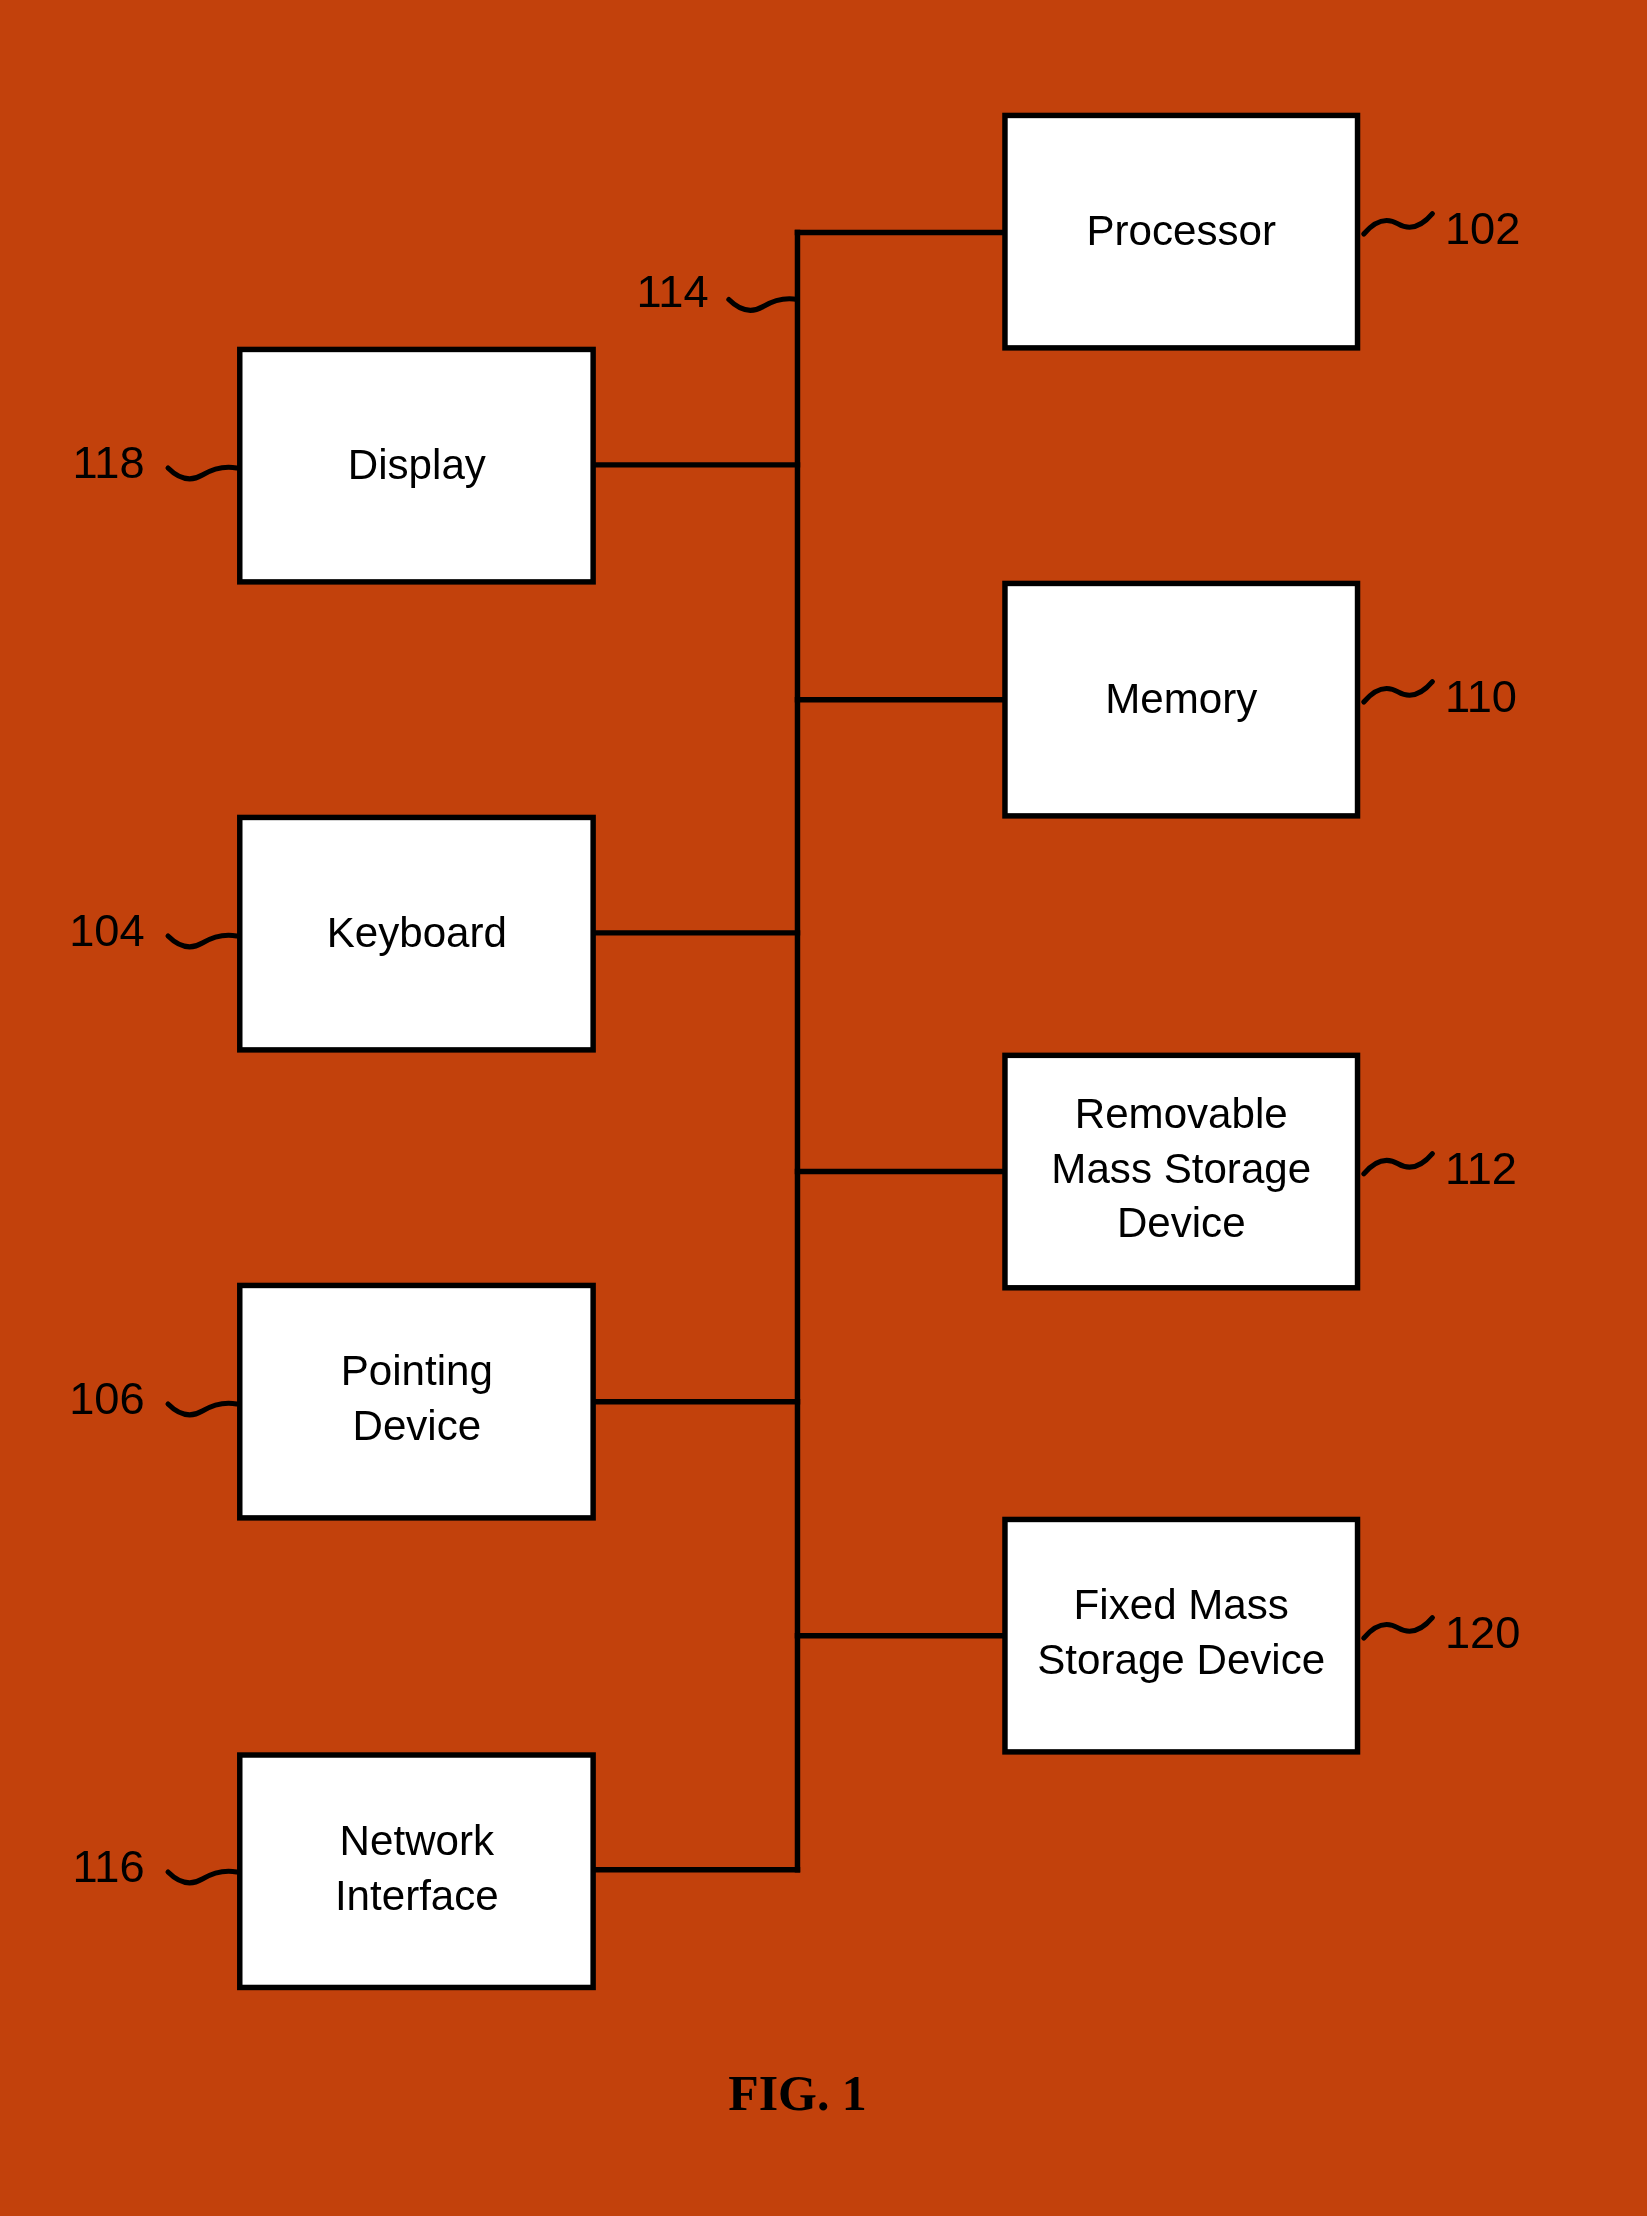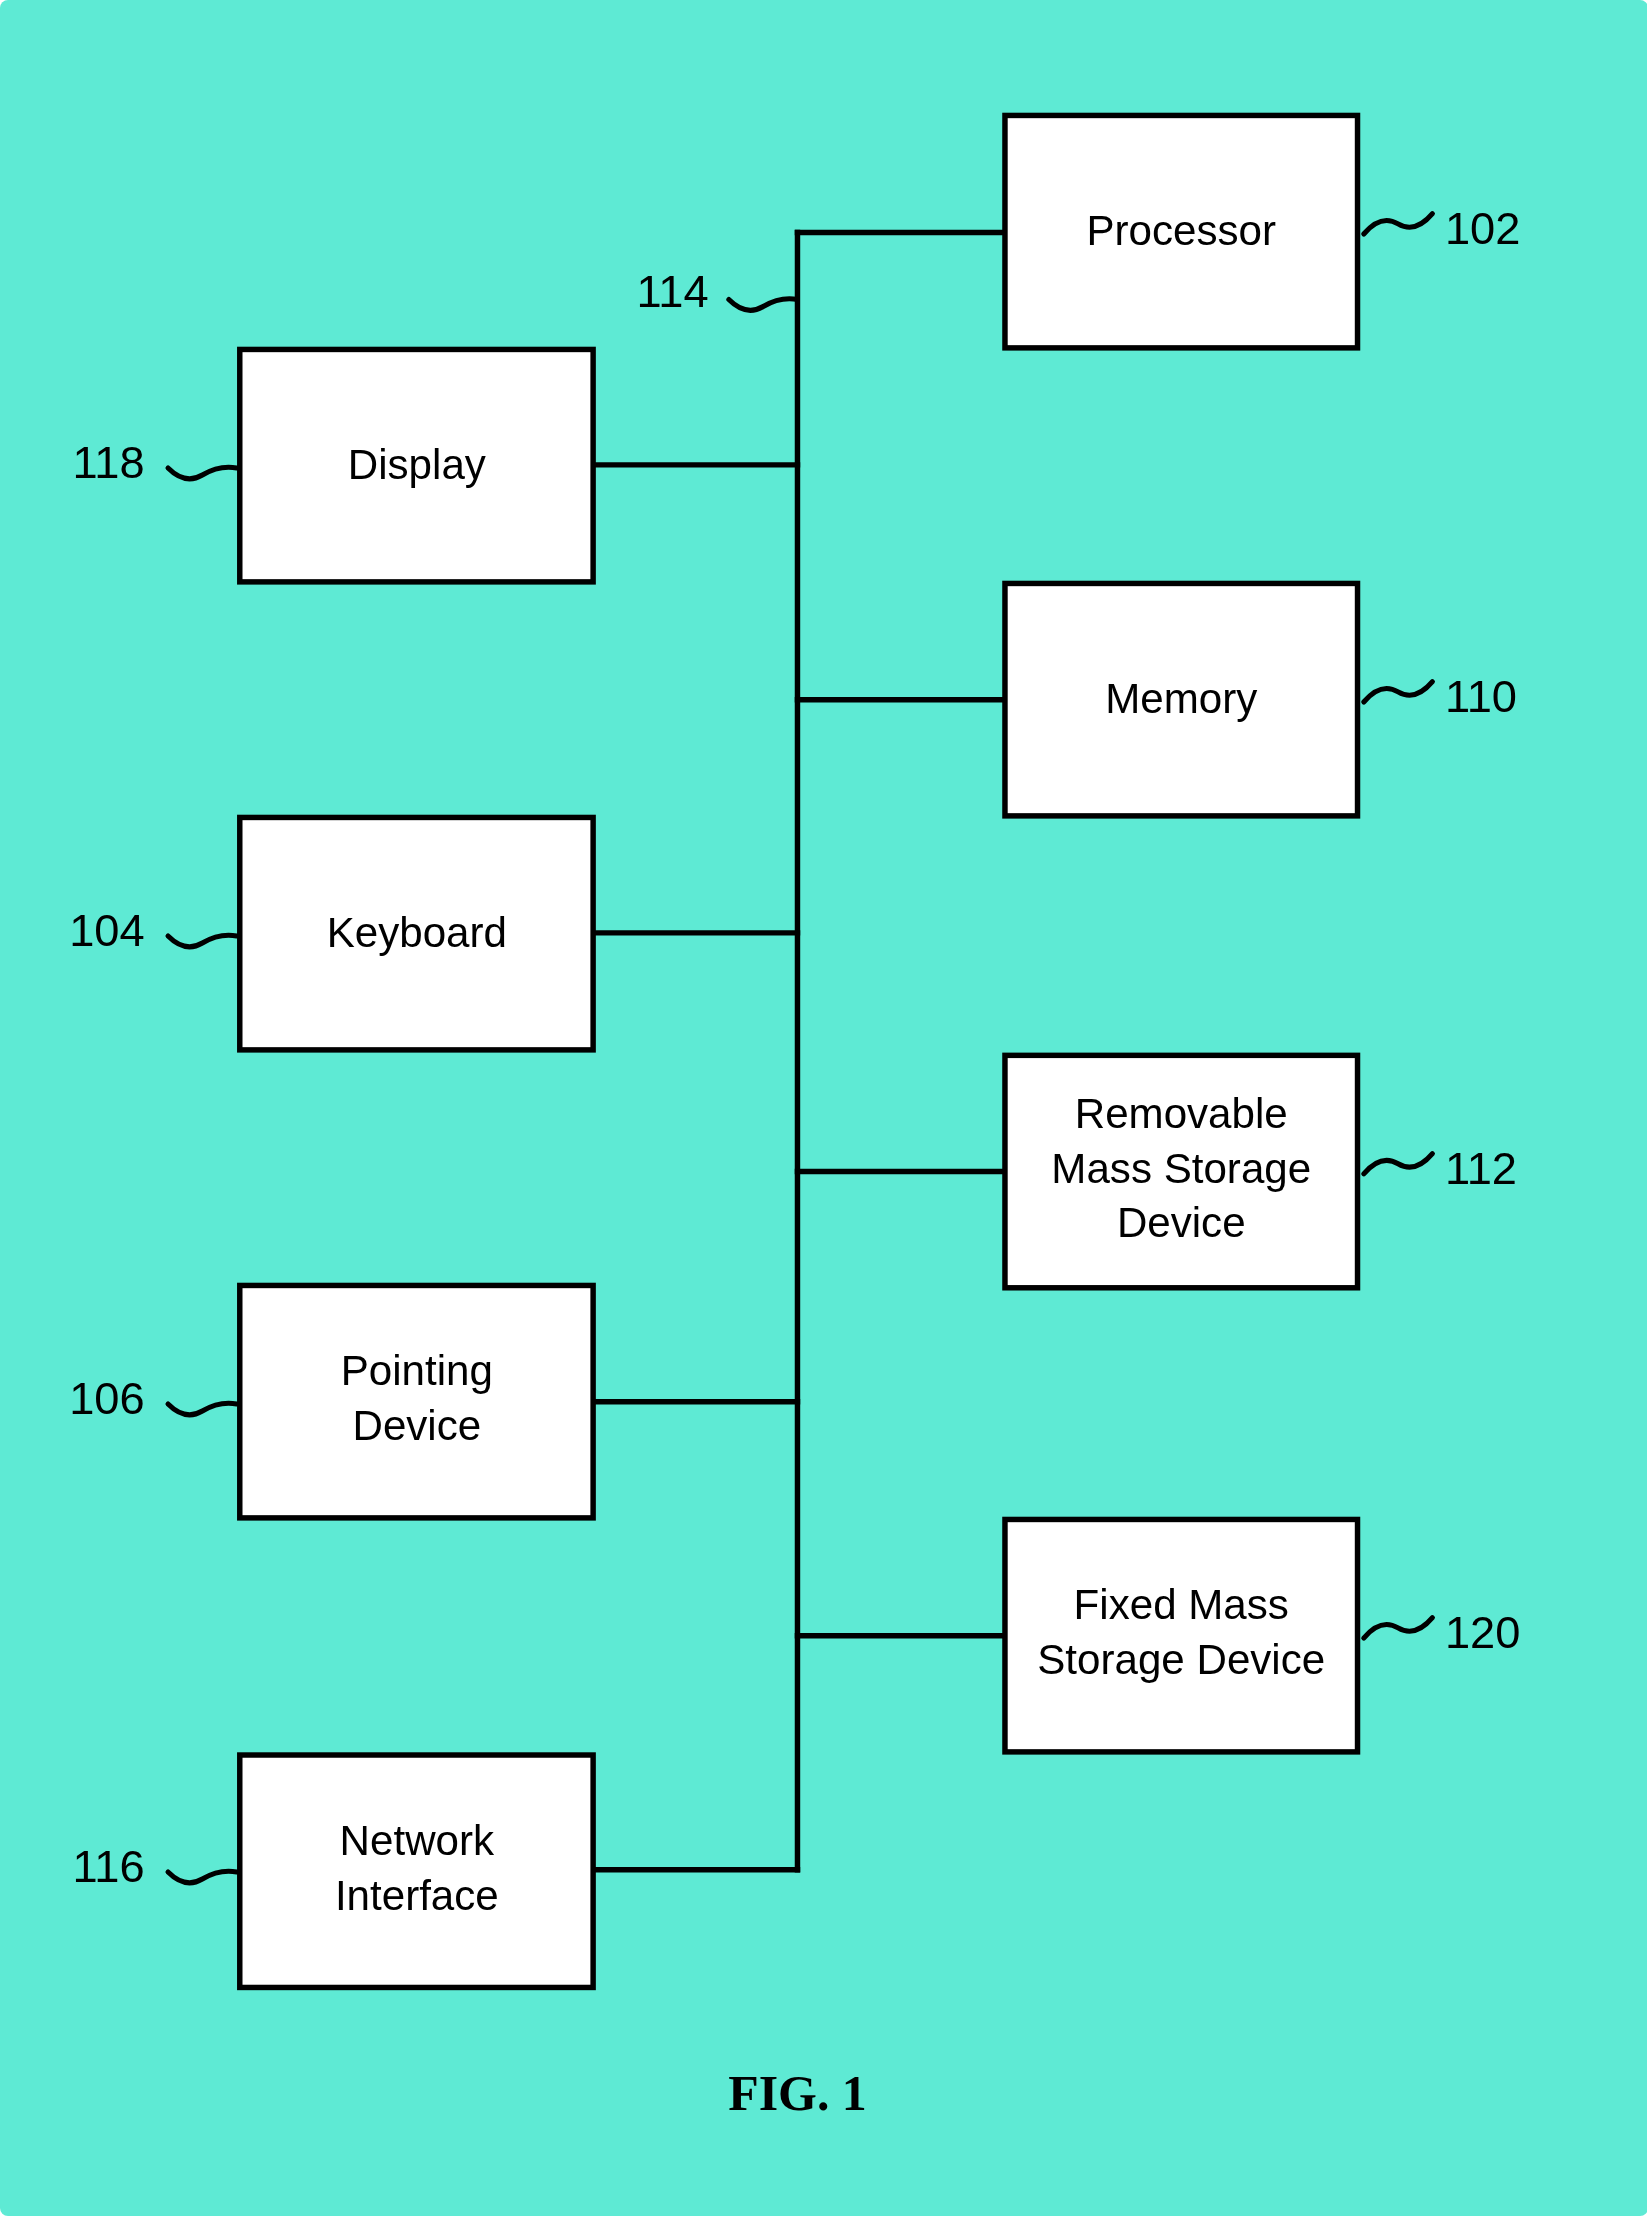"Processor" #page { background: #5eead4 -> #c2410c; border-radius: 8px -> none }
